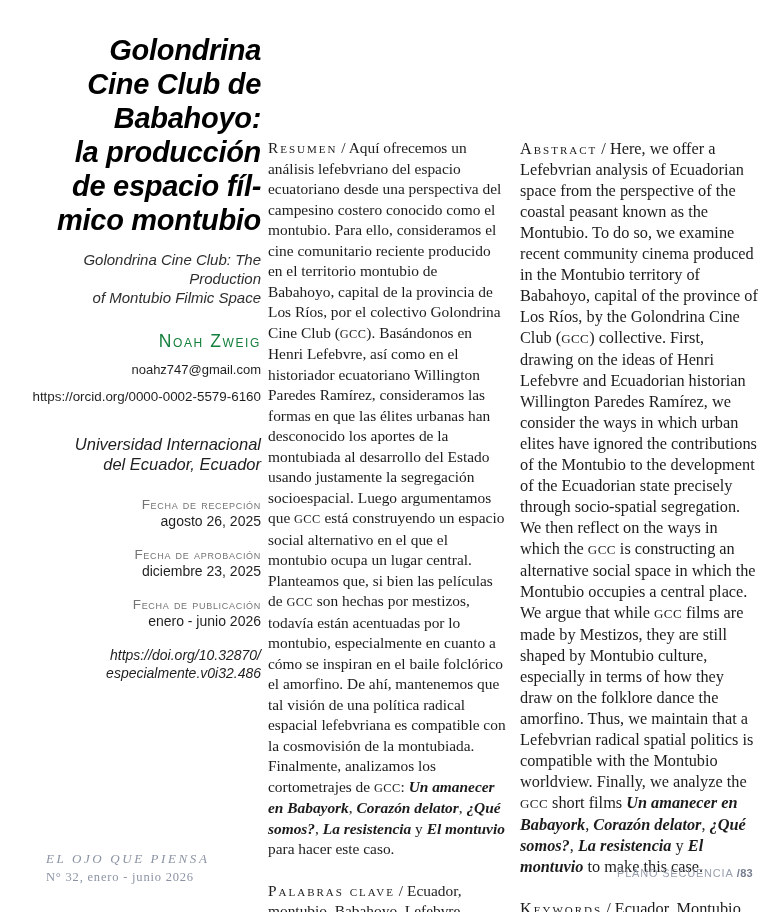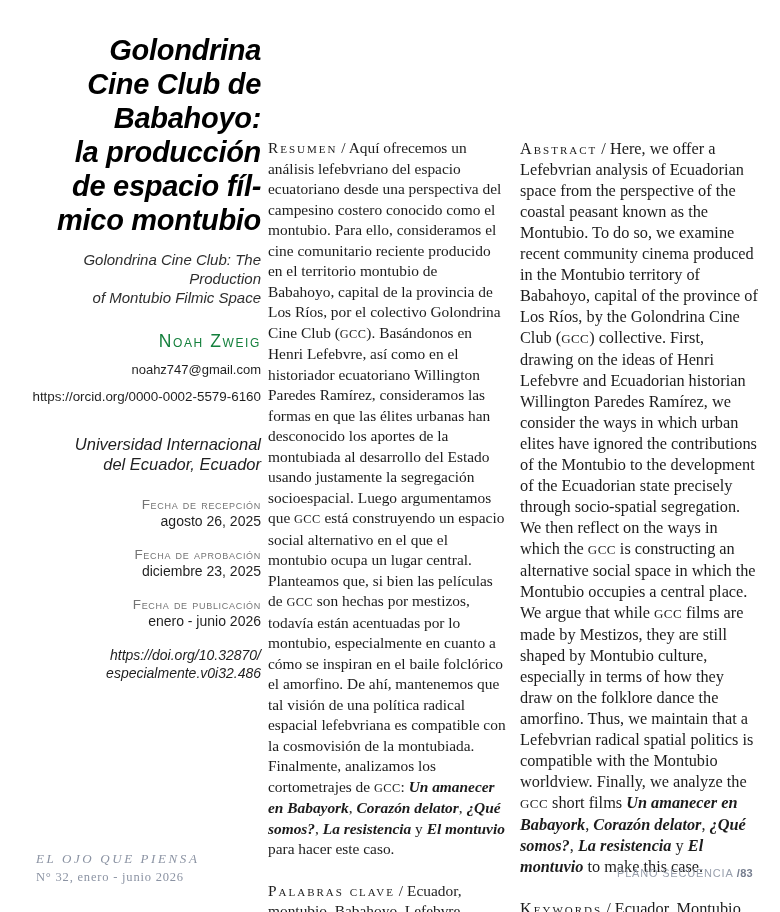"EL OJO QUE PIENSA" .footer-left { left: 36px -> 46px }
